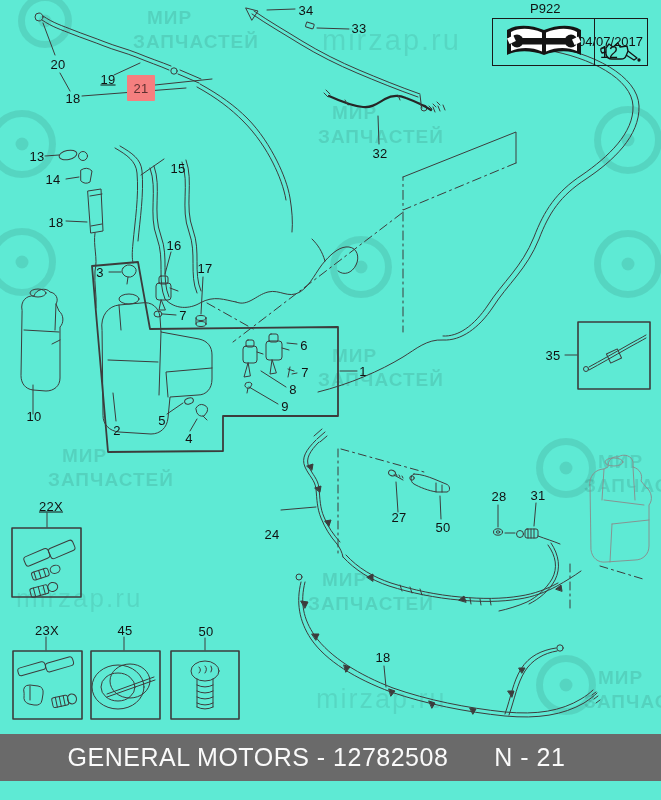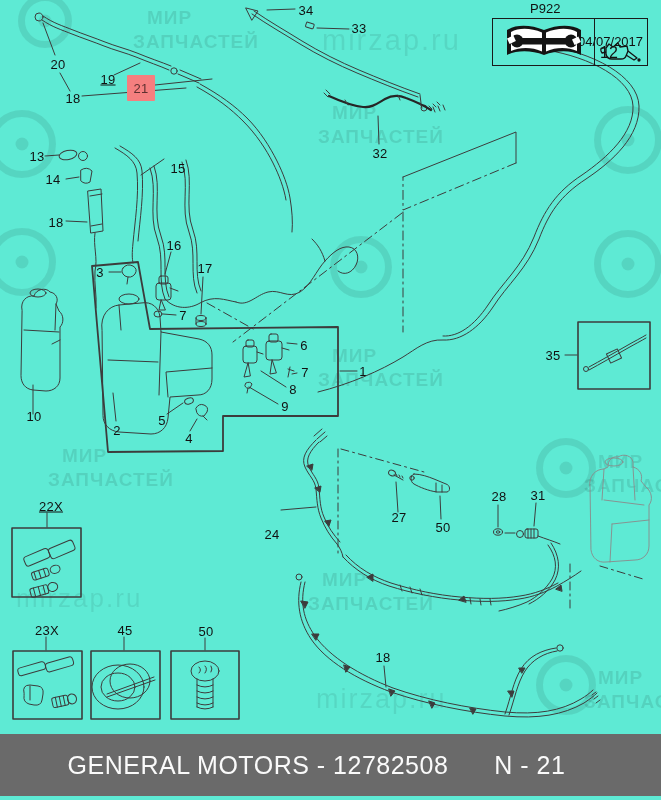"GENERAL MOTORS - 12782508" .footer { height: 62px -> 47px }
